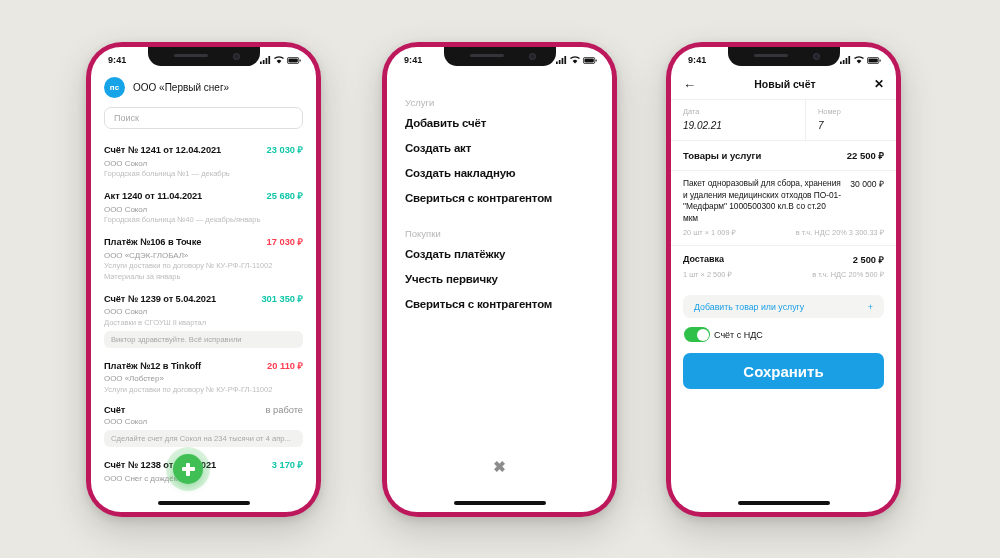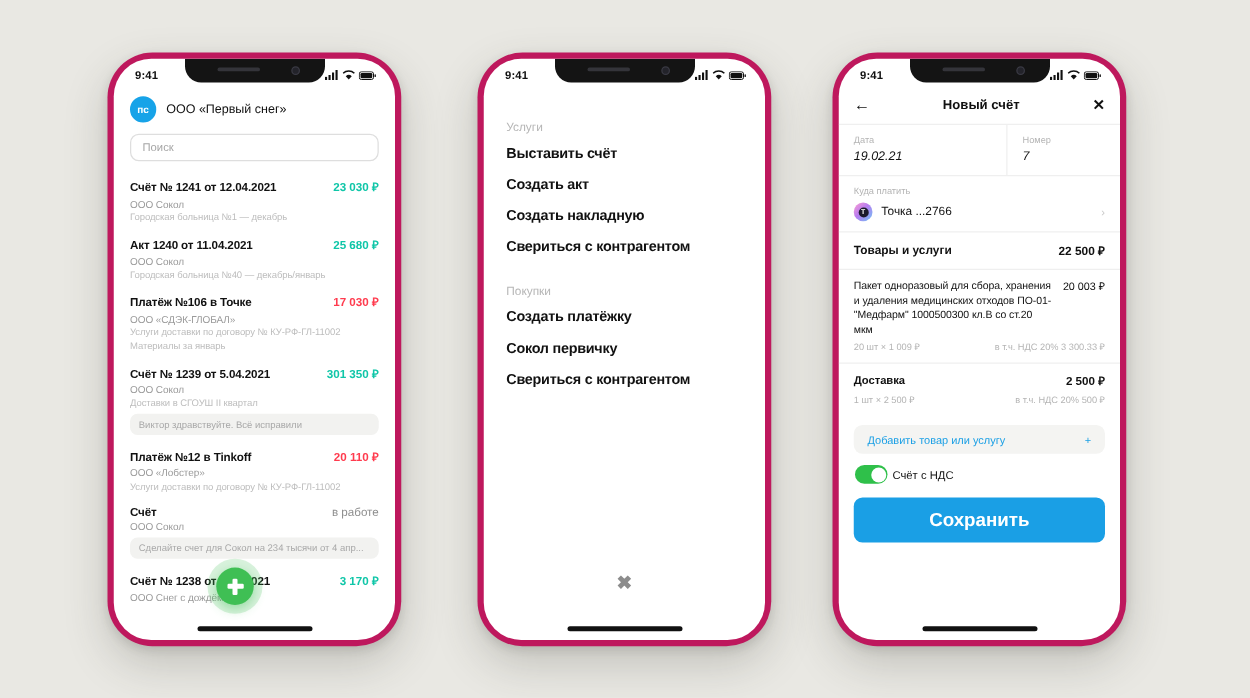"Выставить счёт" div.menu-item { text: Выставить -> Добавить }
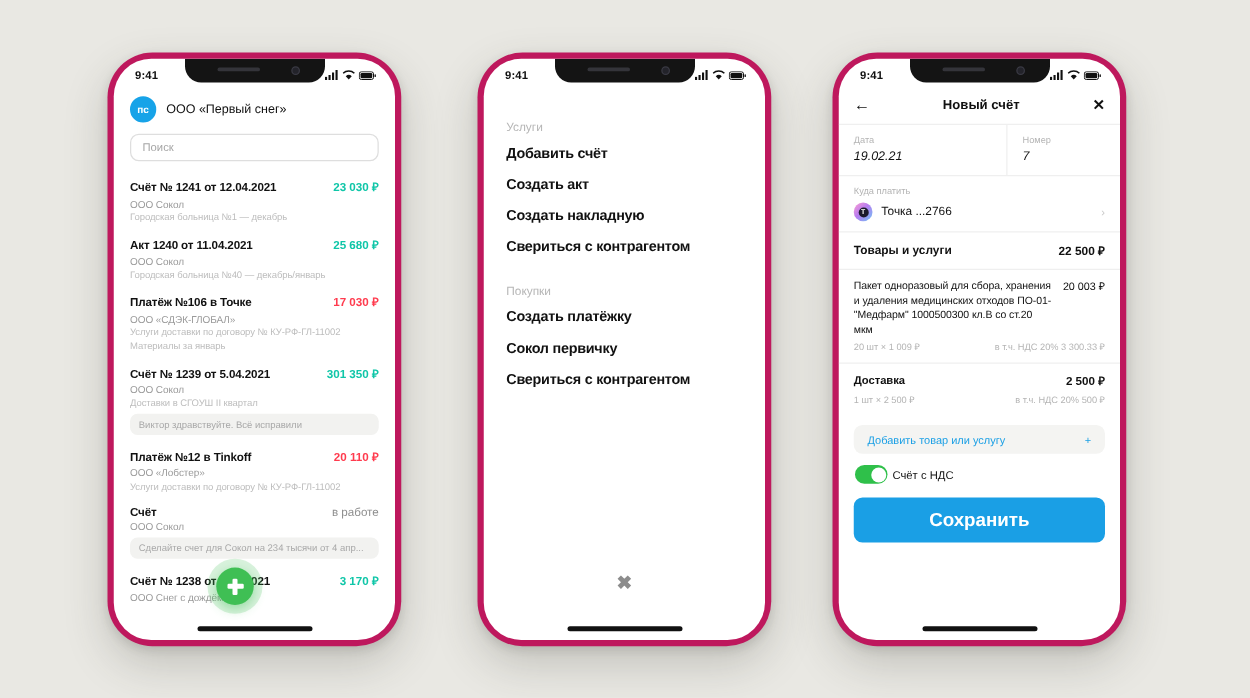"Куда платить" div.sec { html: <div> <div>Куда платить</div> <div> <div> <span>Т</span> </div> <div>Точка ...2766</div> <div>›</div> </div> </div> -> none }
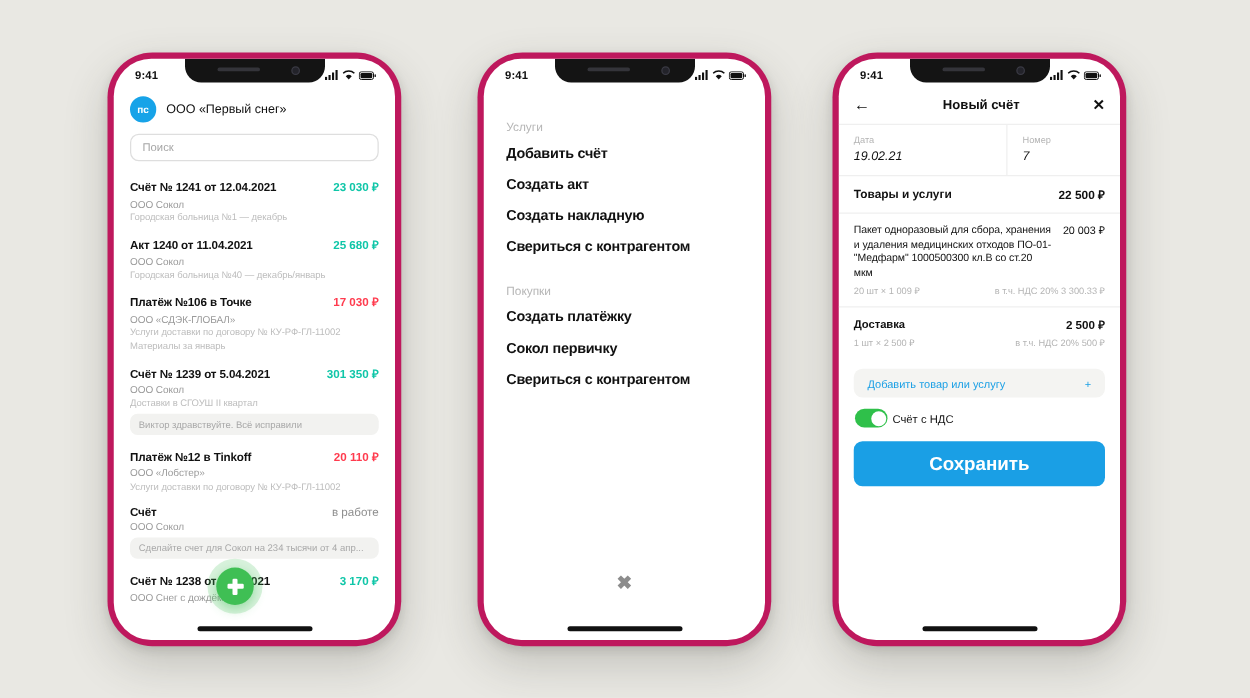"20 003 ₽" div.item-price { text: 20 003 -> 30 000 }
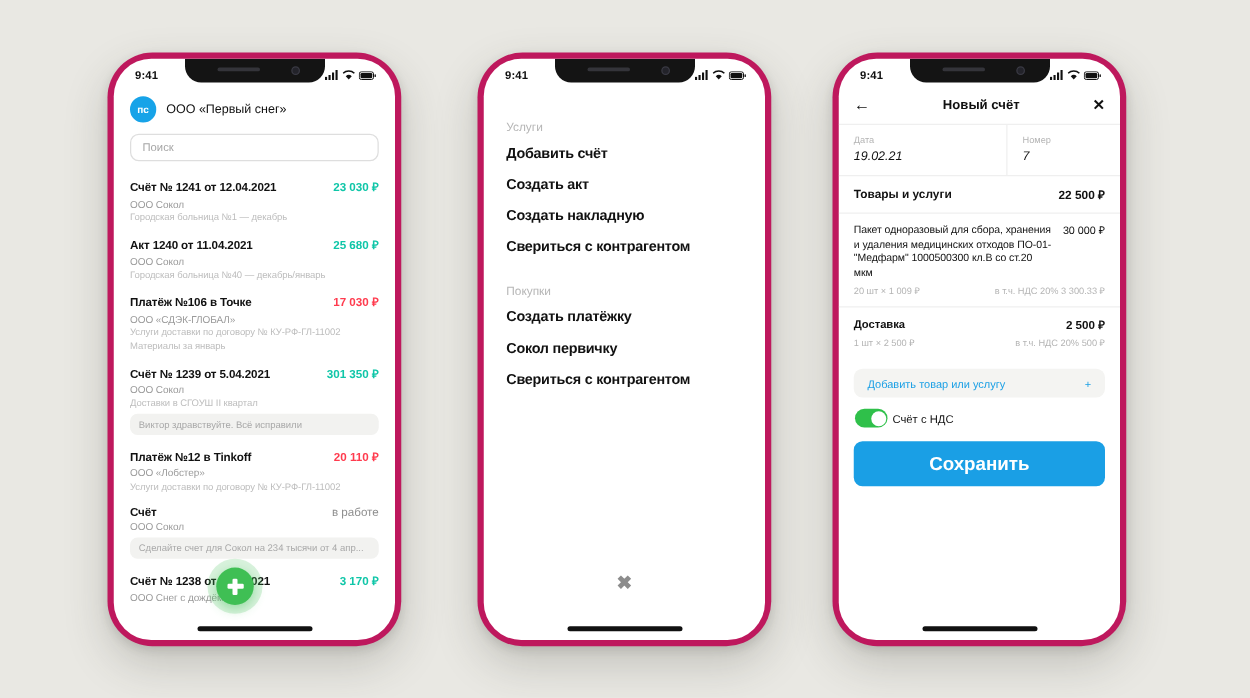"Сокол первичку" div.menu-item { text: Сокол -> Учесть }
